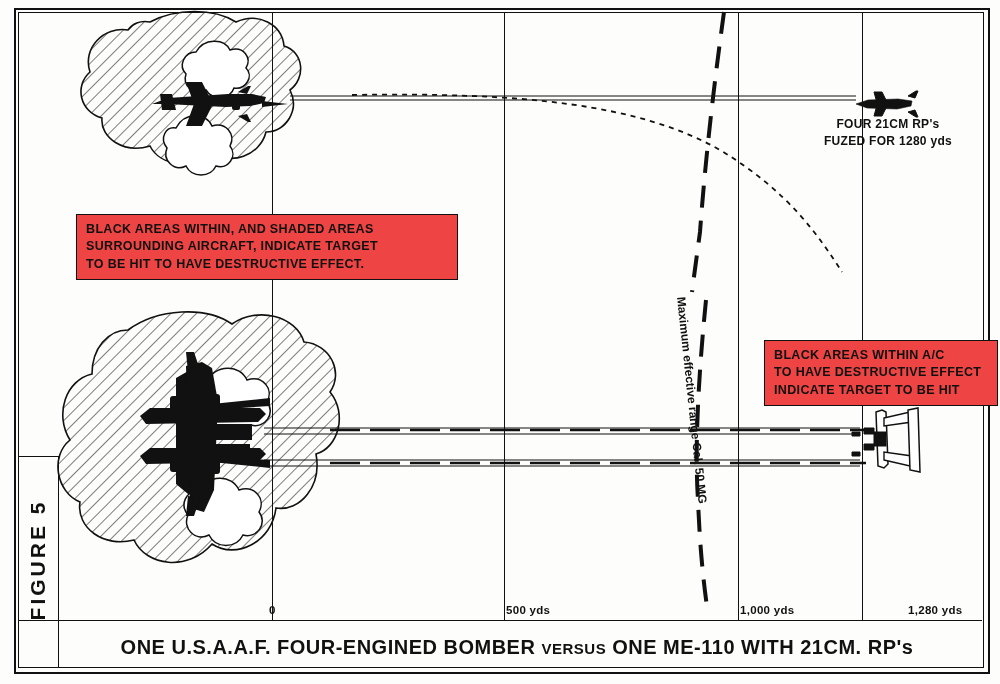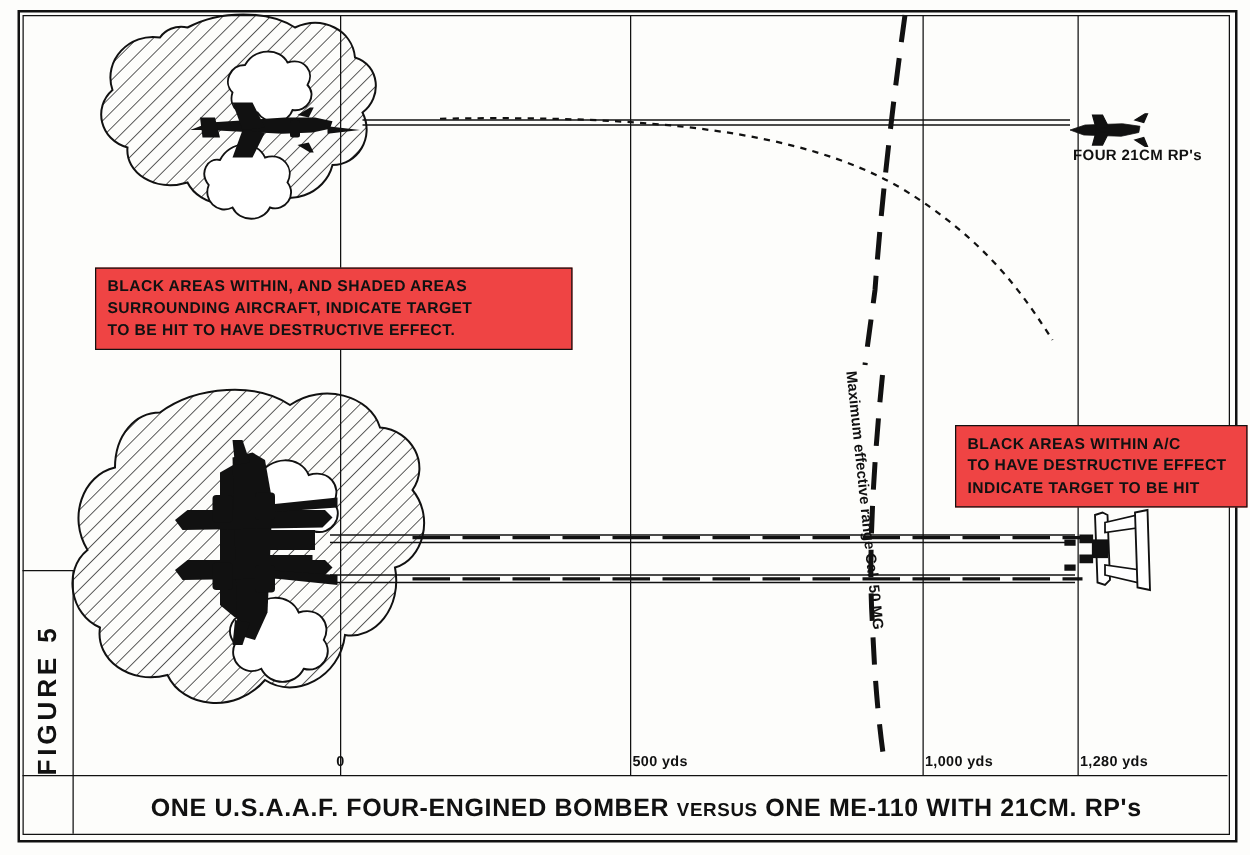"FOUR 21CM RP's" div.rp-label { left: 820px -> 798px }
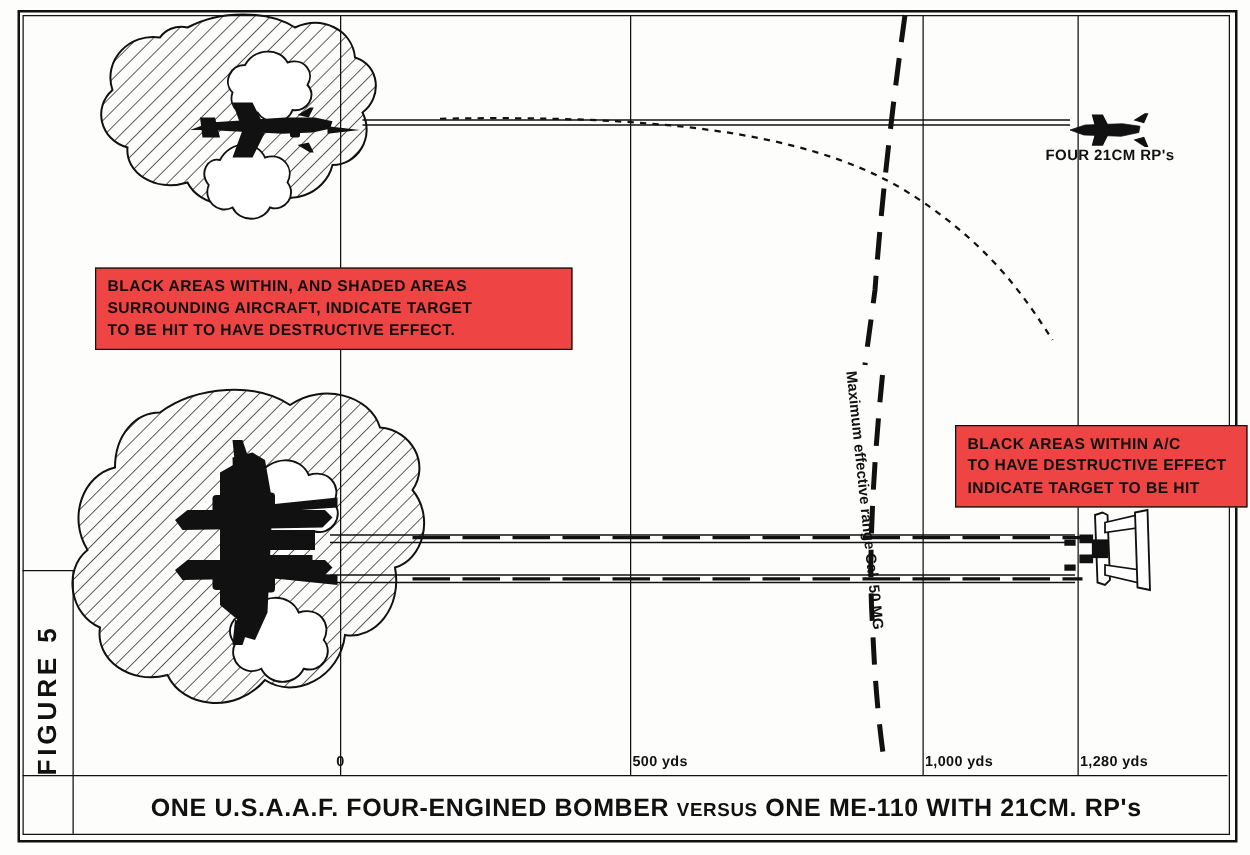"FUZED FOR 1280 yds" div { html: none -> <div>FUZED FOR 1280 yds</div> }
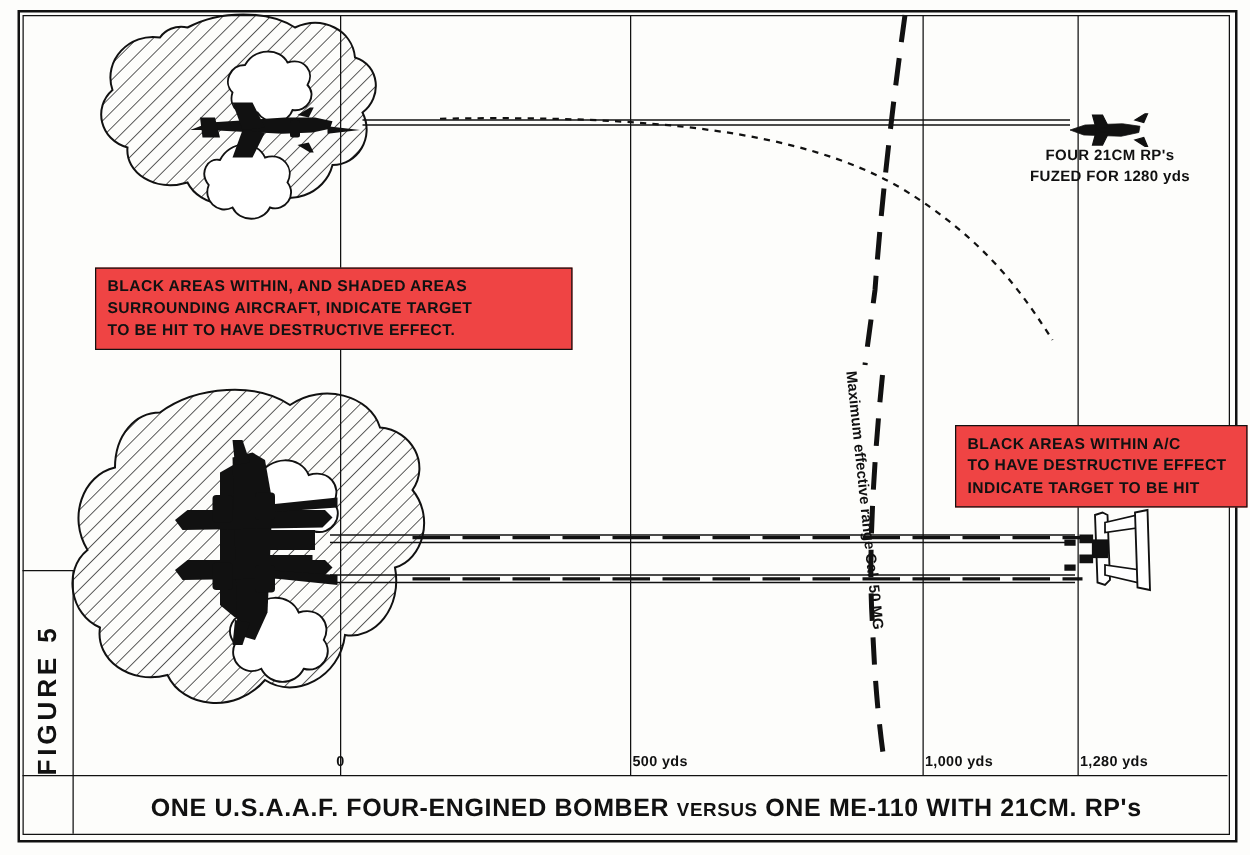"1,280 yds" div.axis-label { left: 864px -> 908px }
